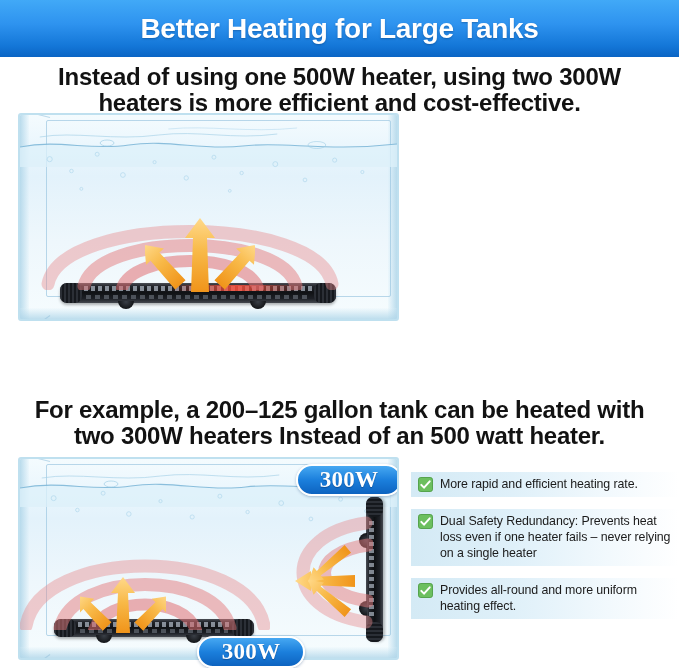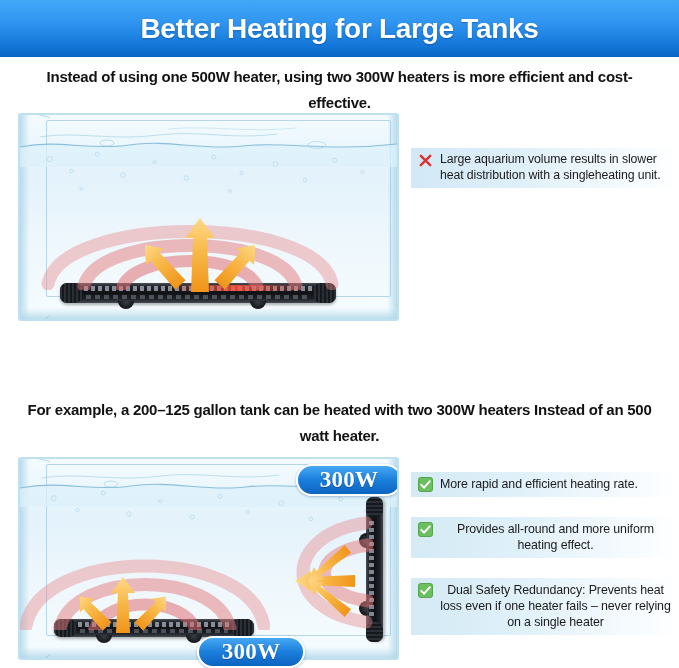"Instead of using one 500W" .lead { font-size: 15px -> 24px }
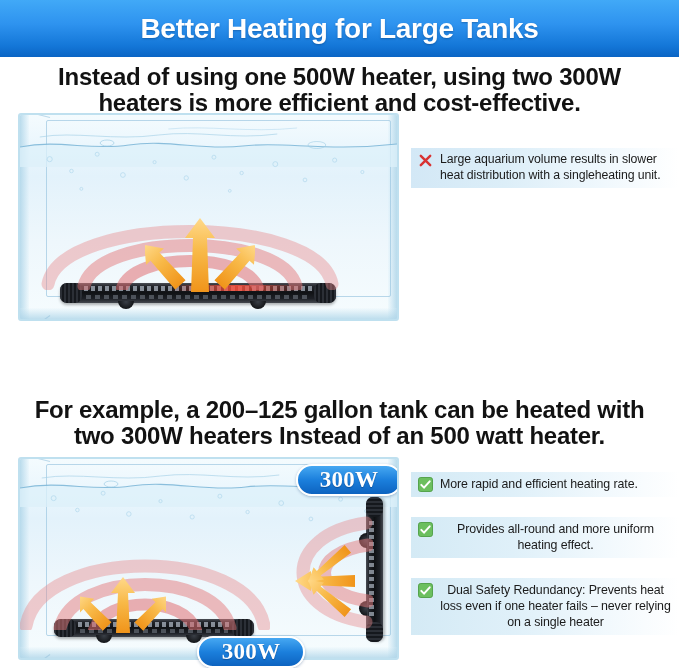"Large aquarium volume results in" div.bullet { html: <div> <span> <svg> <path></path> </svg> </span> <span>Large aquarium volume results in slower heat distribution with a singleheating unit.</span> </div> -> none }
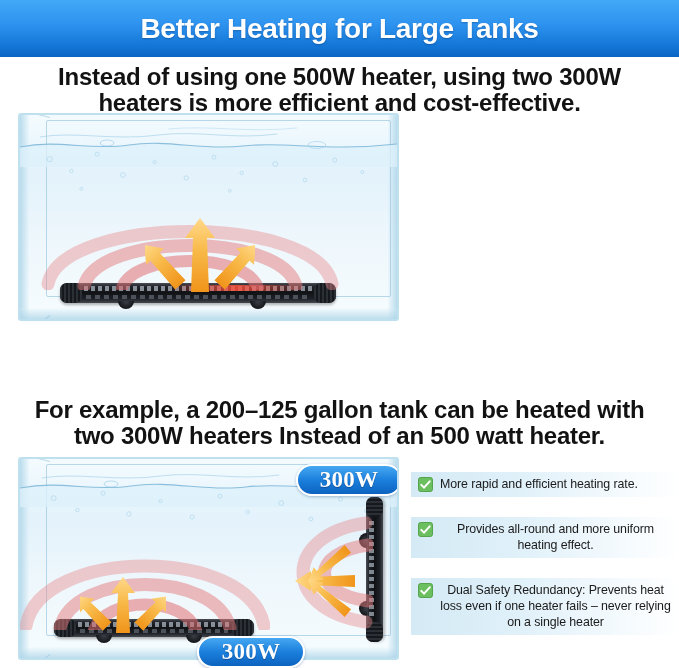"More rapid and efficient heating" .bullets.pos .bullet { margin-bottom: 20px -> 12px; text-align: center -> none }
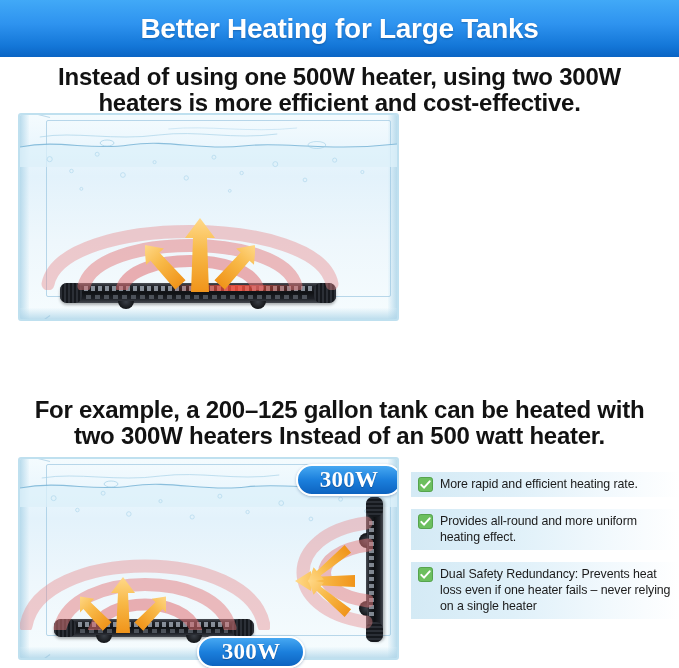"Provides all-round and more uniform" div.bullet { order: before "Dual Safety Redundancy: Prevents heat" -> after "Dual Safety Redundancy: Prevents heat" }
